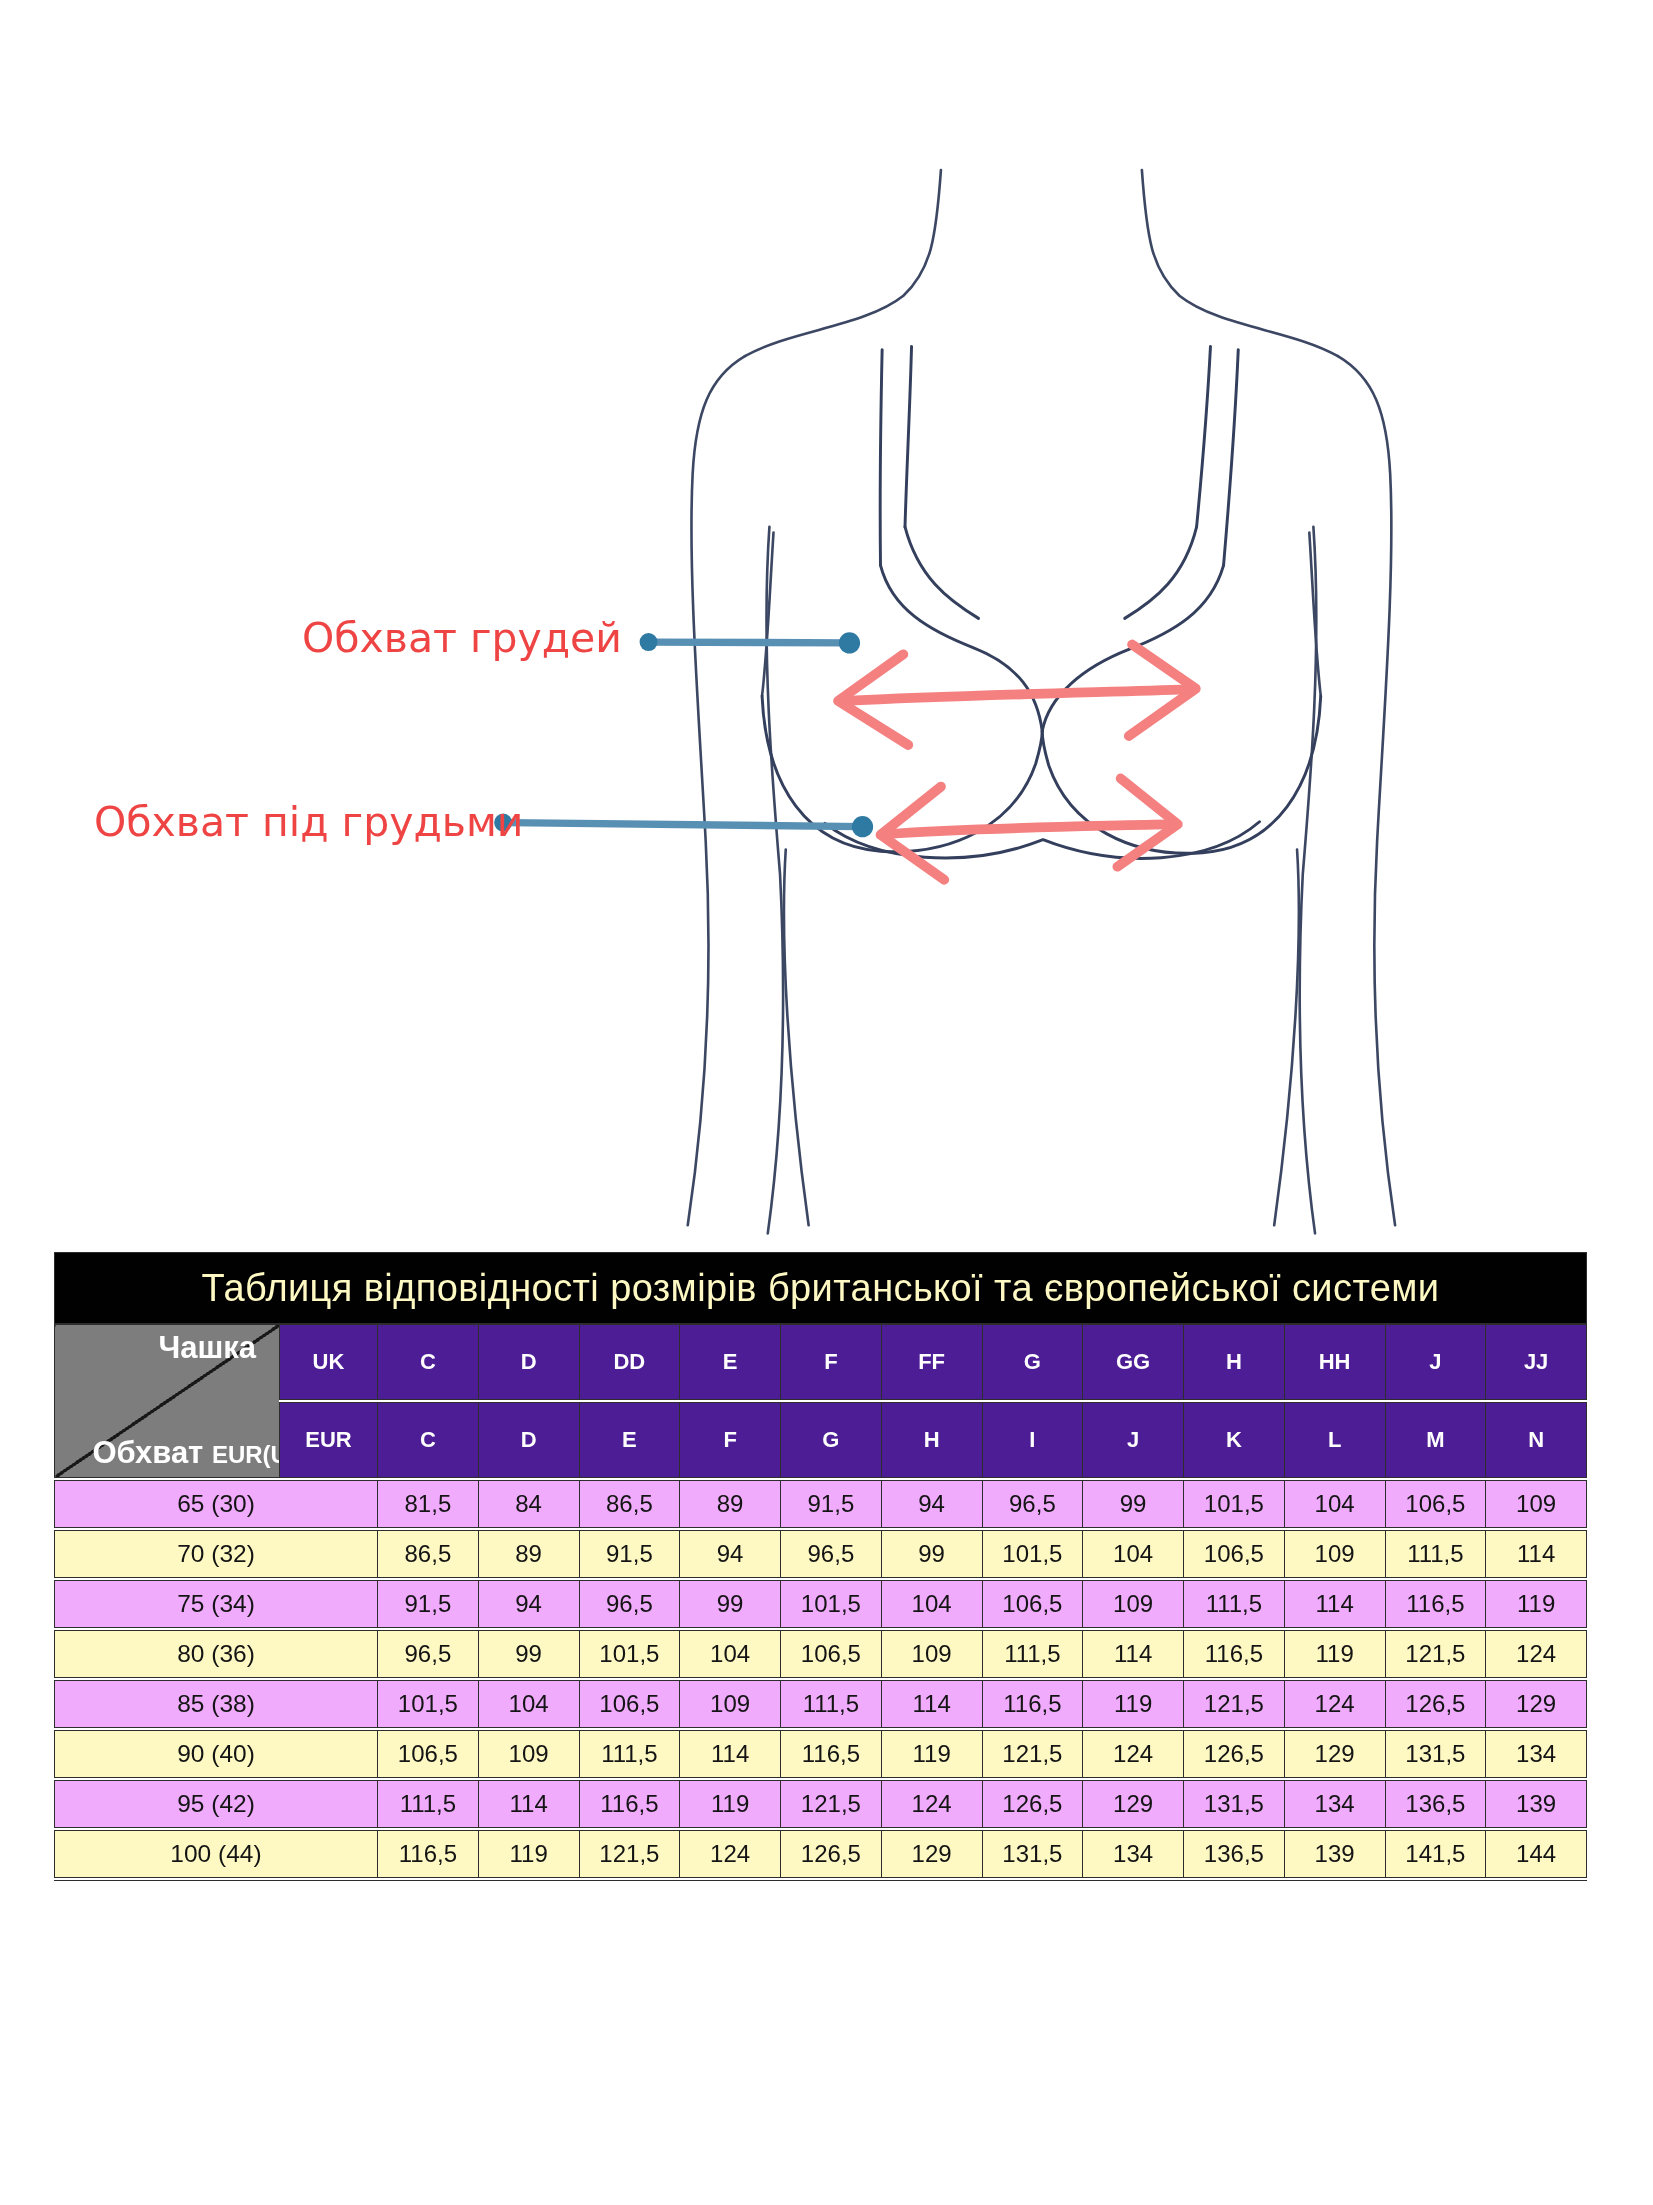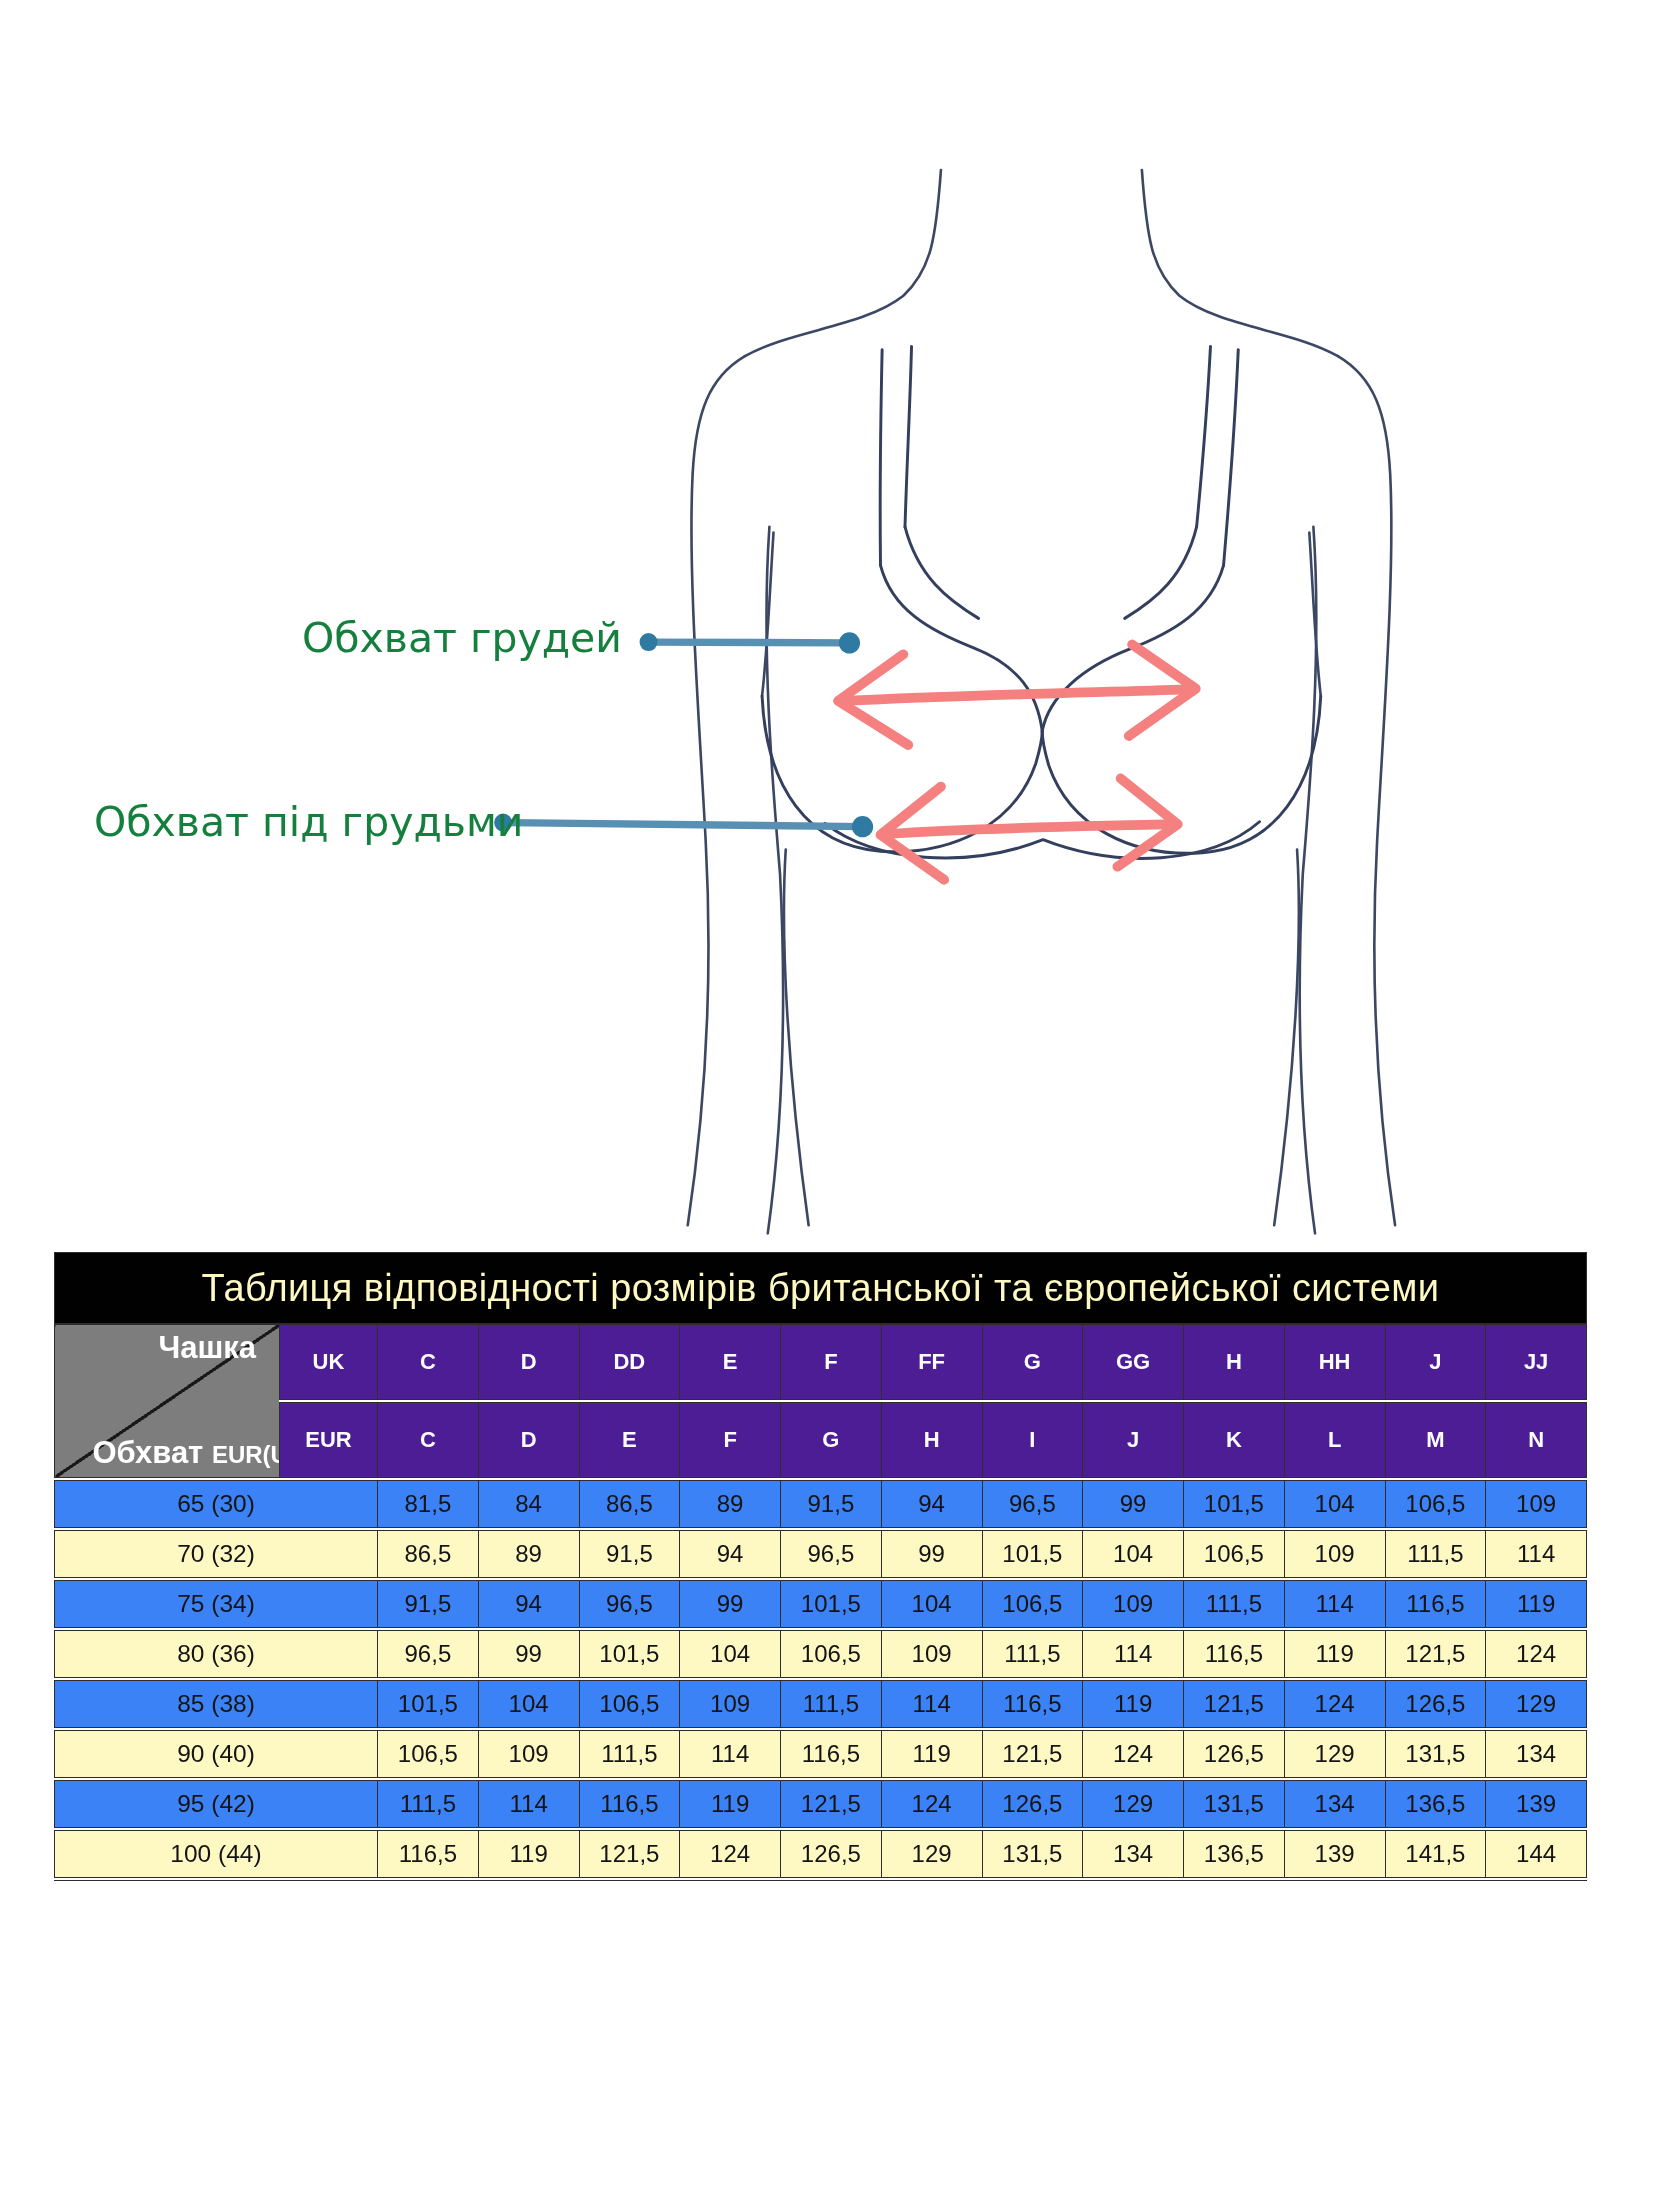"Обхват грудей" .measure-label { color: #15803d -> #ef4444 }
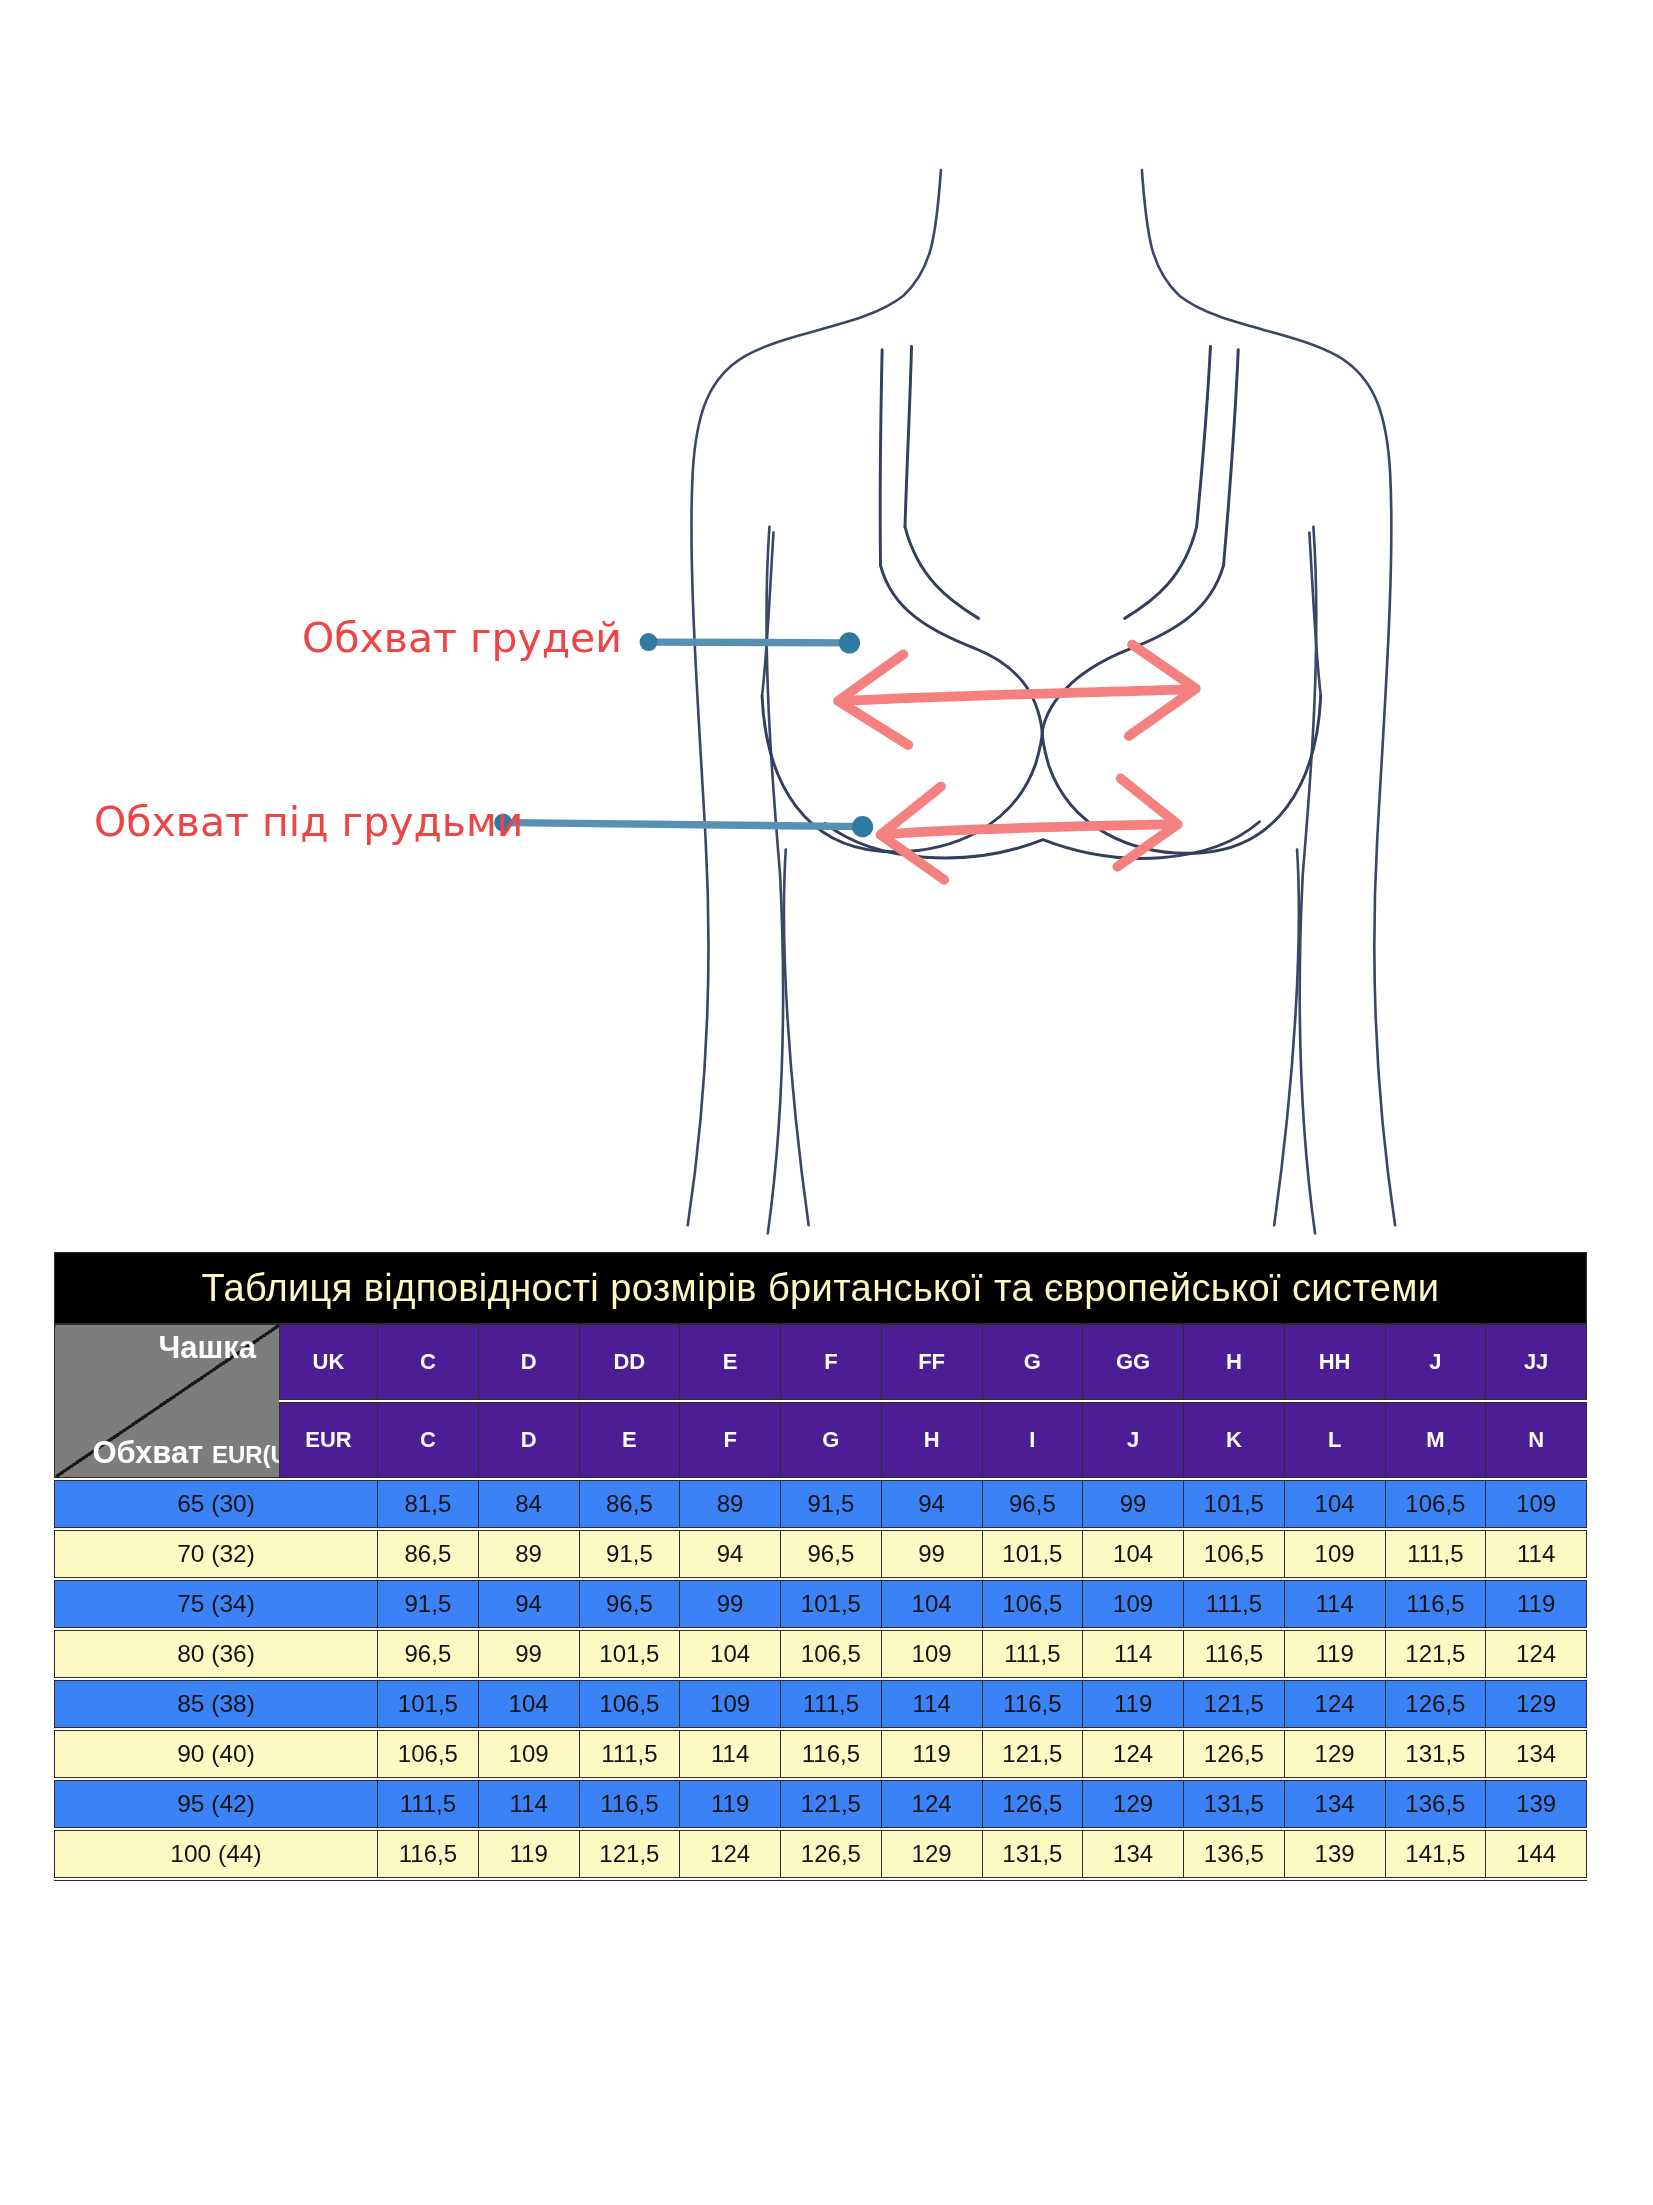"65 (30)" tbody tr.striped td { background: #3b82f6 -> #f0abfc }
